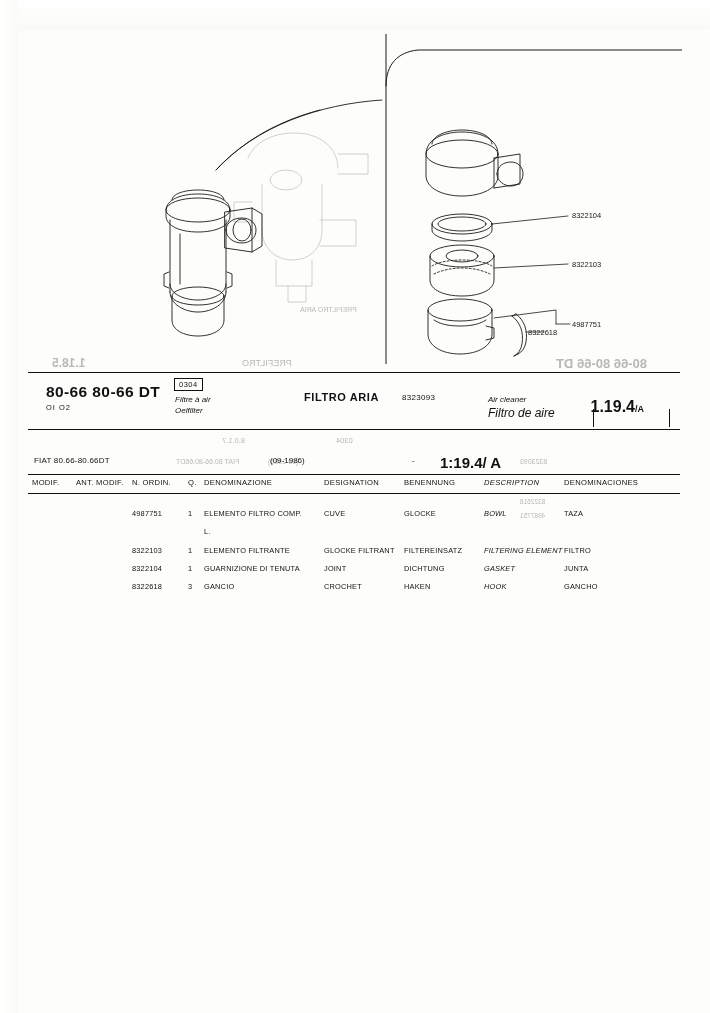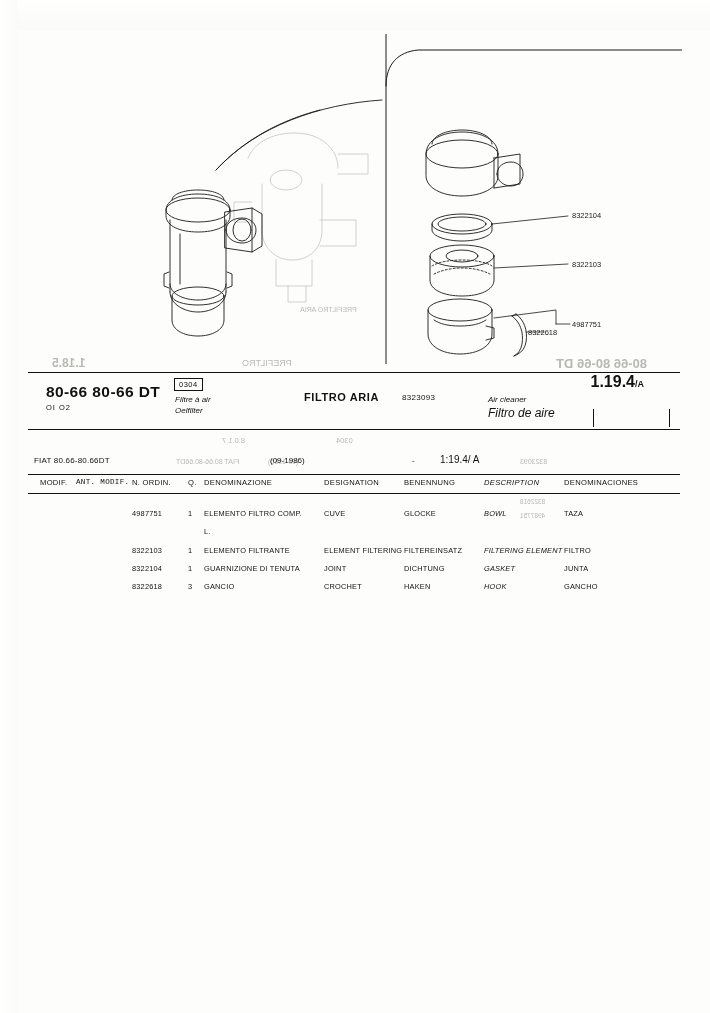"1.19.4/A" .tavola { top: 0 -> 25px }
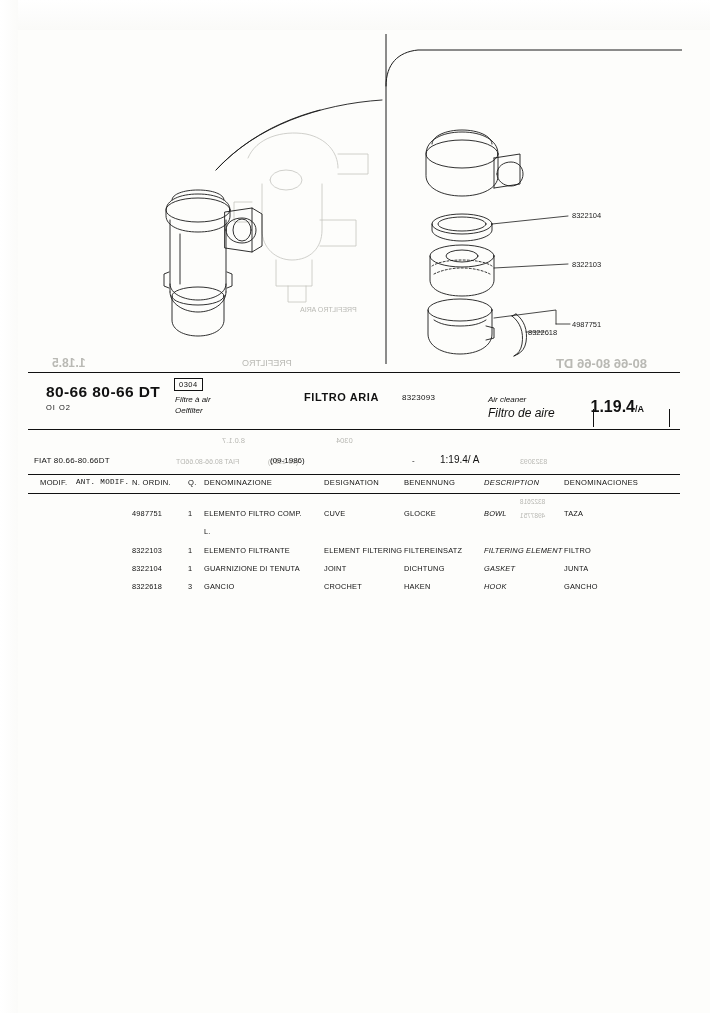"1:19.4/ A" .applic .tav { font-size: 10px -> 15px; font-weight: normal -> bold }
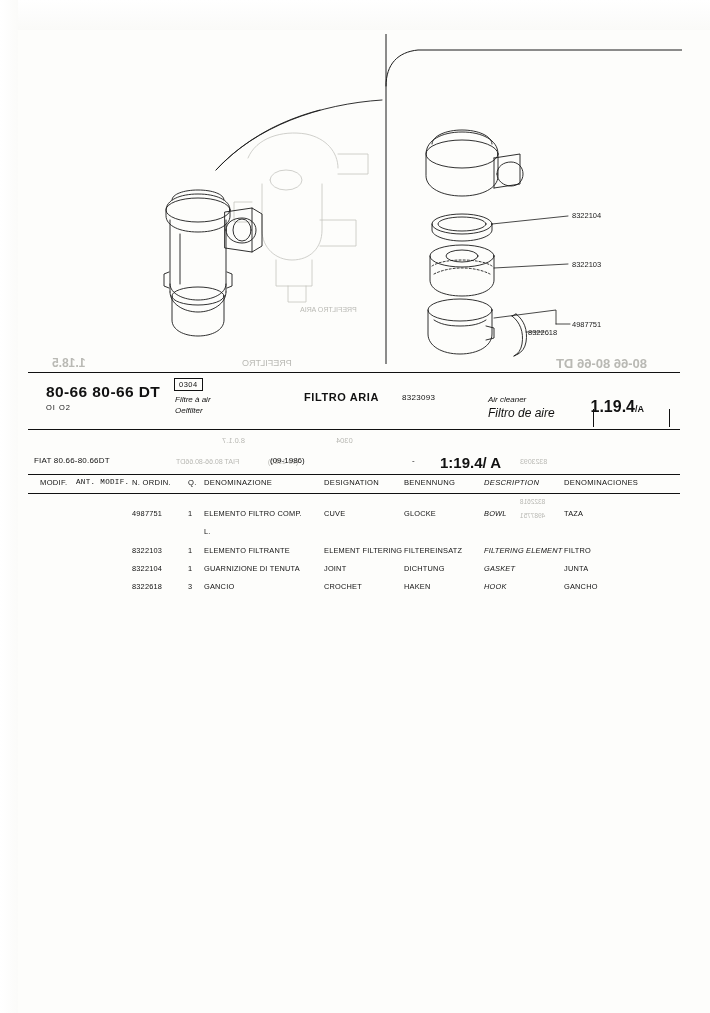"MODIF." .col-modif { left: 12px -> 4px }
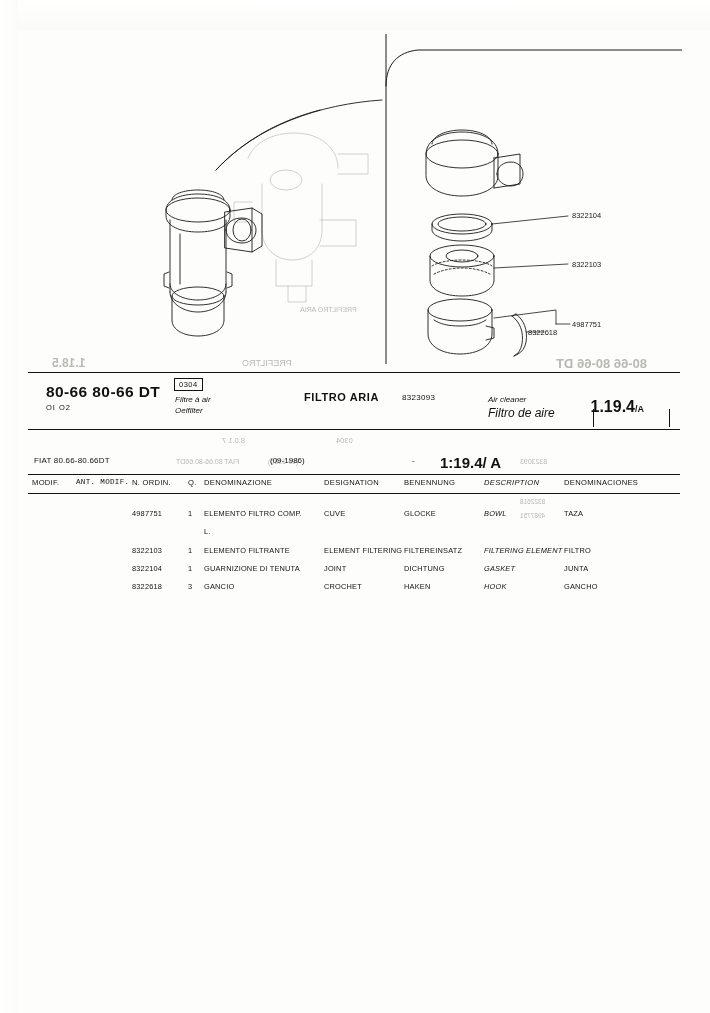"ANT. MODIF." .col-ant { font-family: Liberation Mono, monospace -> none }
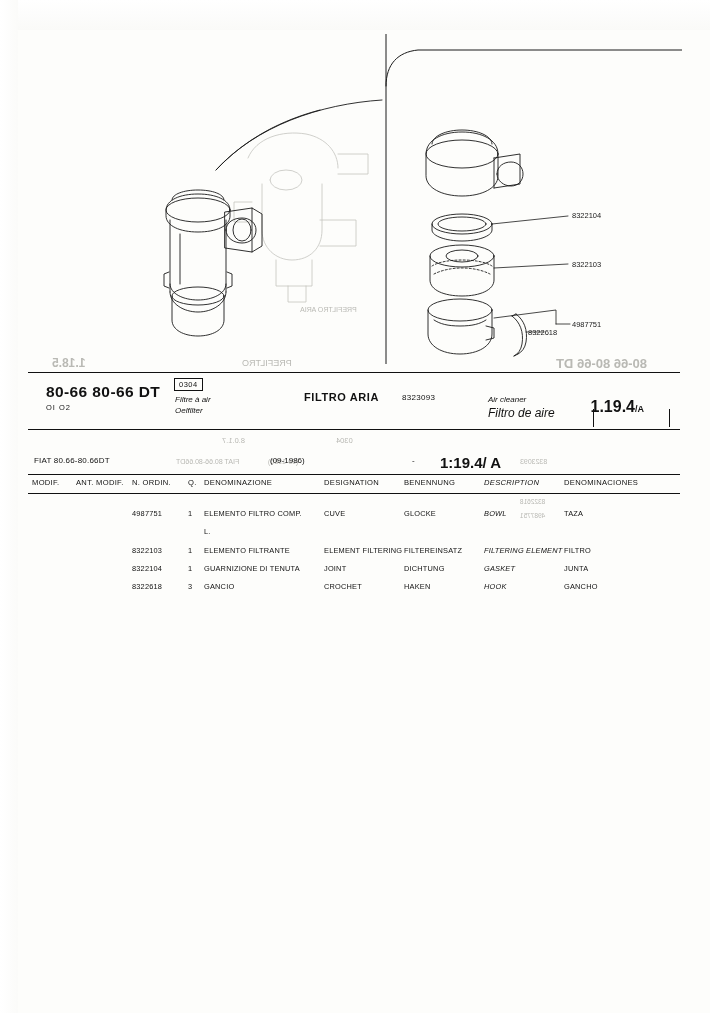"ELEMENT FILTERING" span.col-des { text: ELEMENT FILTERING -> GLOCKE FILTRANT }
